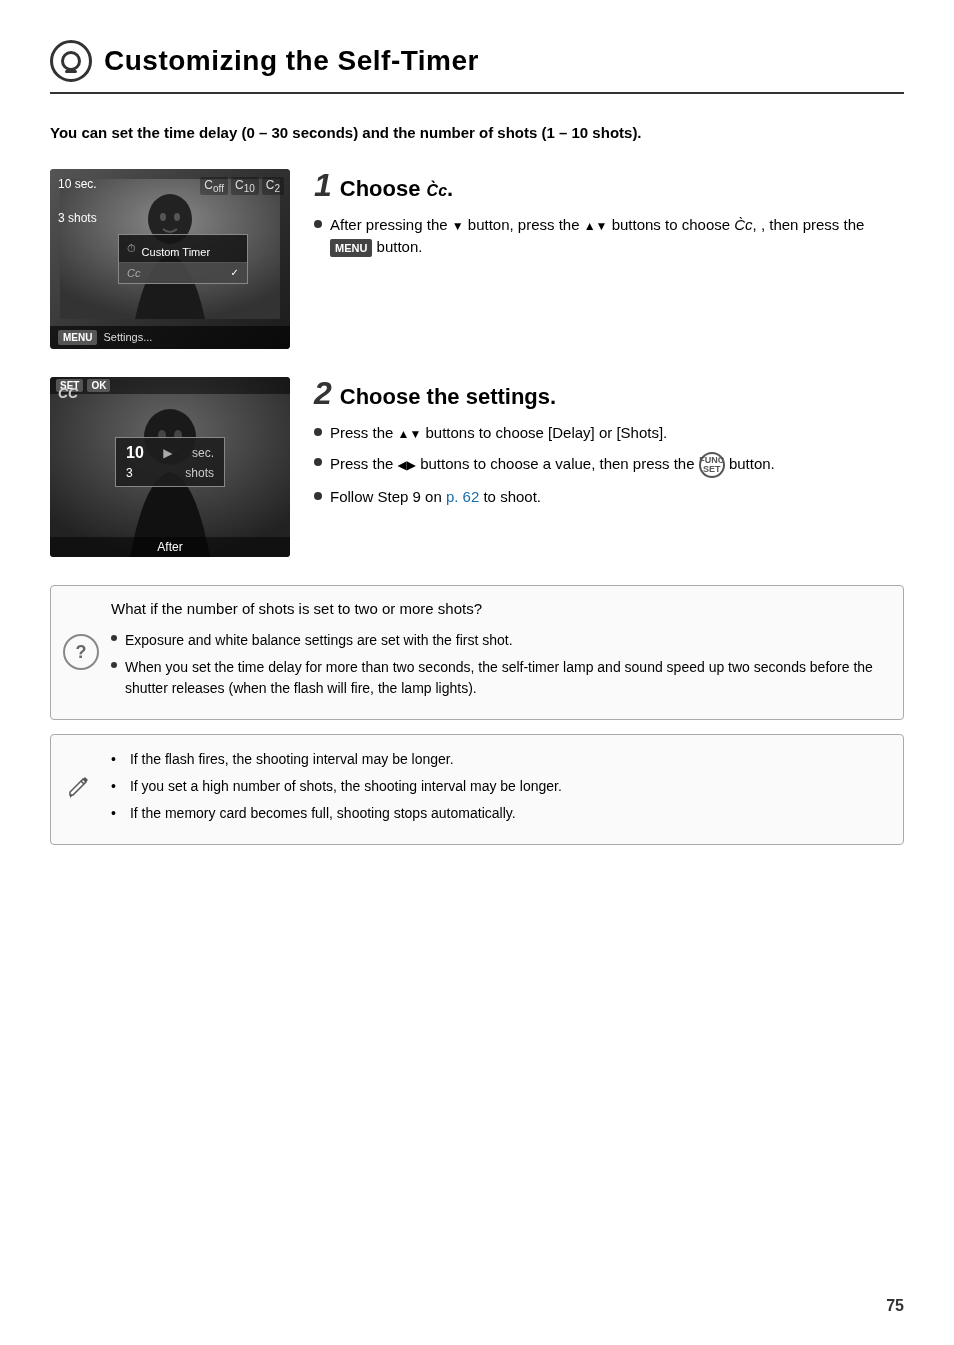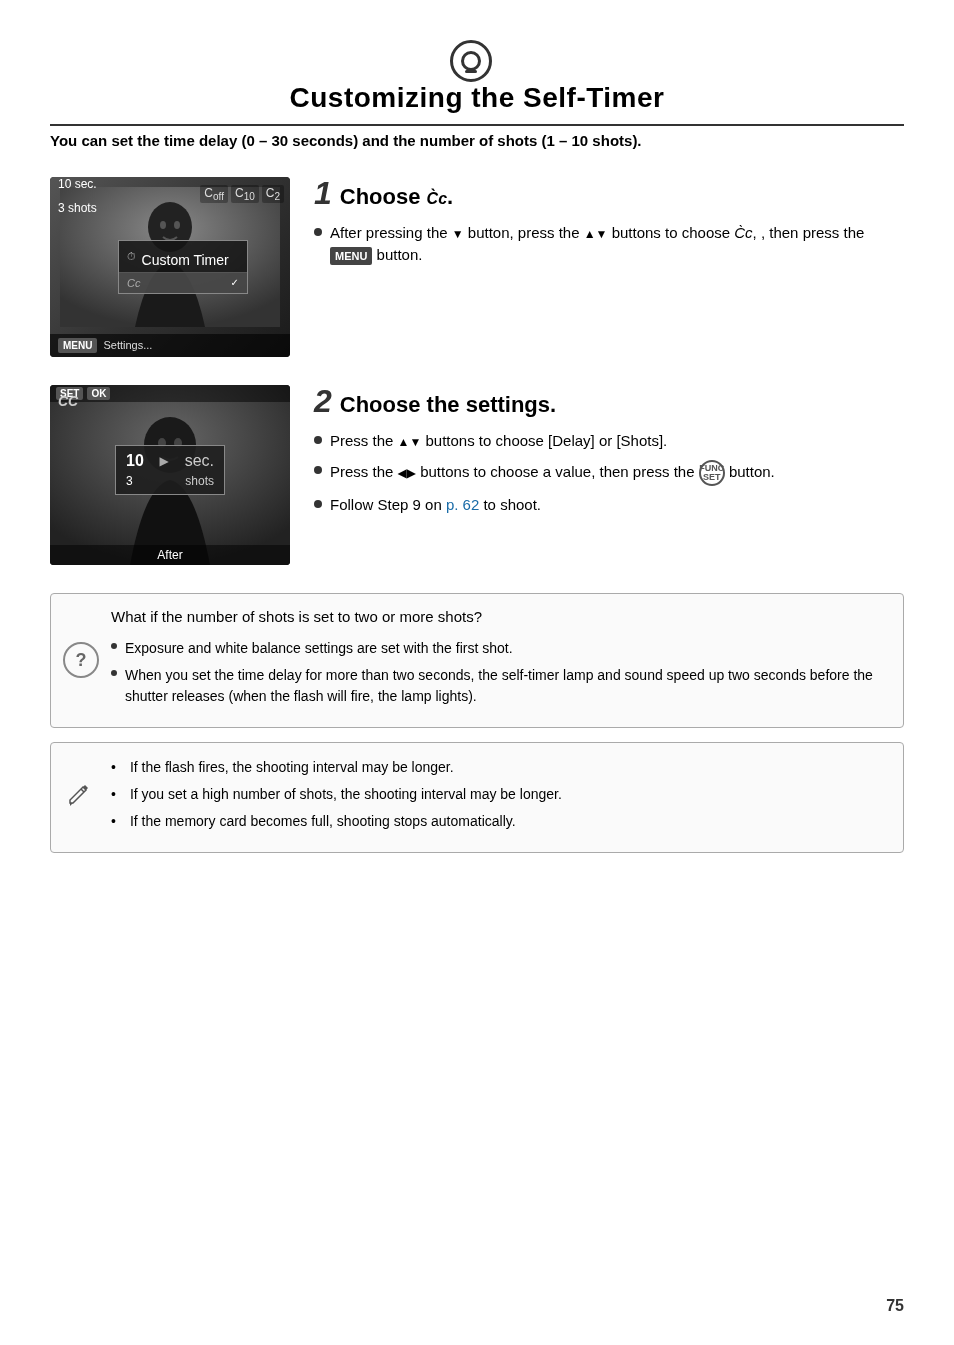"Customizing the Self-Timer" .page-title-row { flex-direction: column -> none; margin-bottom: 4px -> 28px }
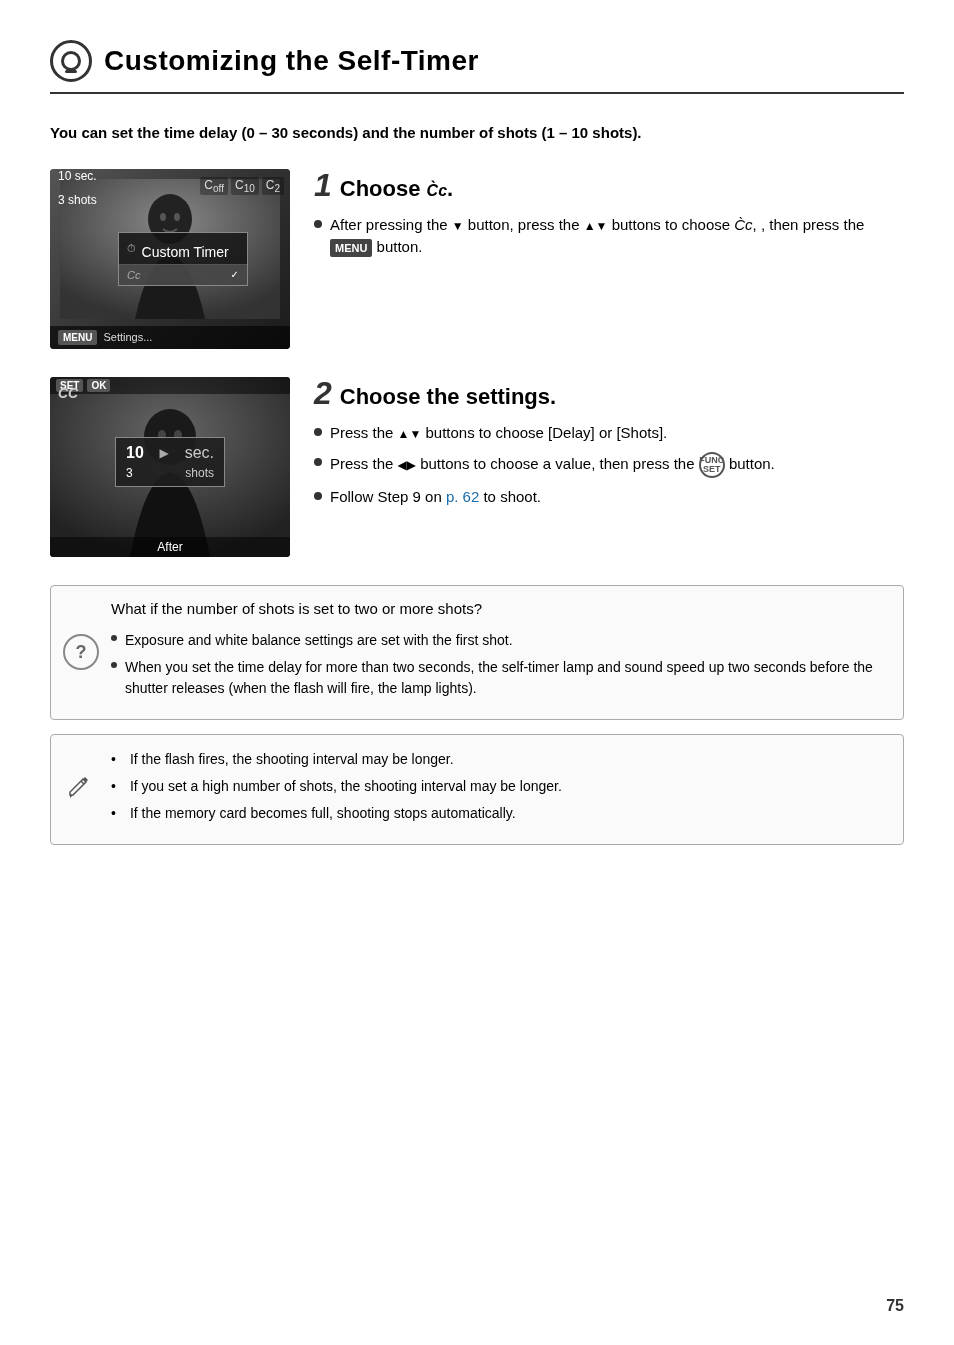"10 sec." .cam1-info { gap: 10px -> 20px; top: 0 -> 8px }
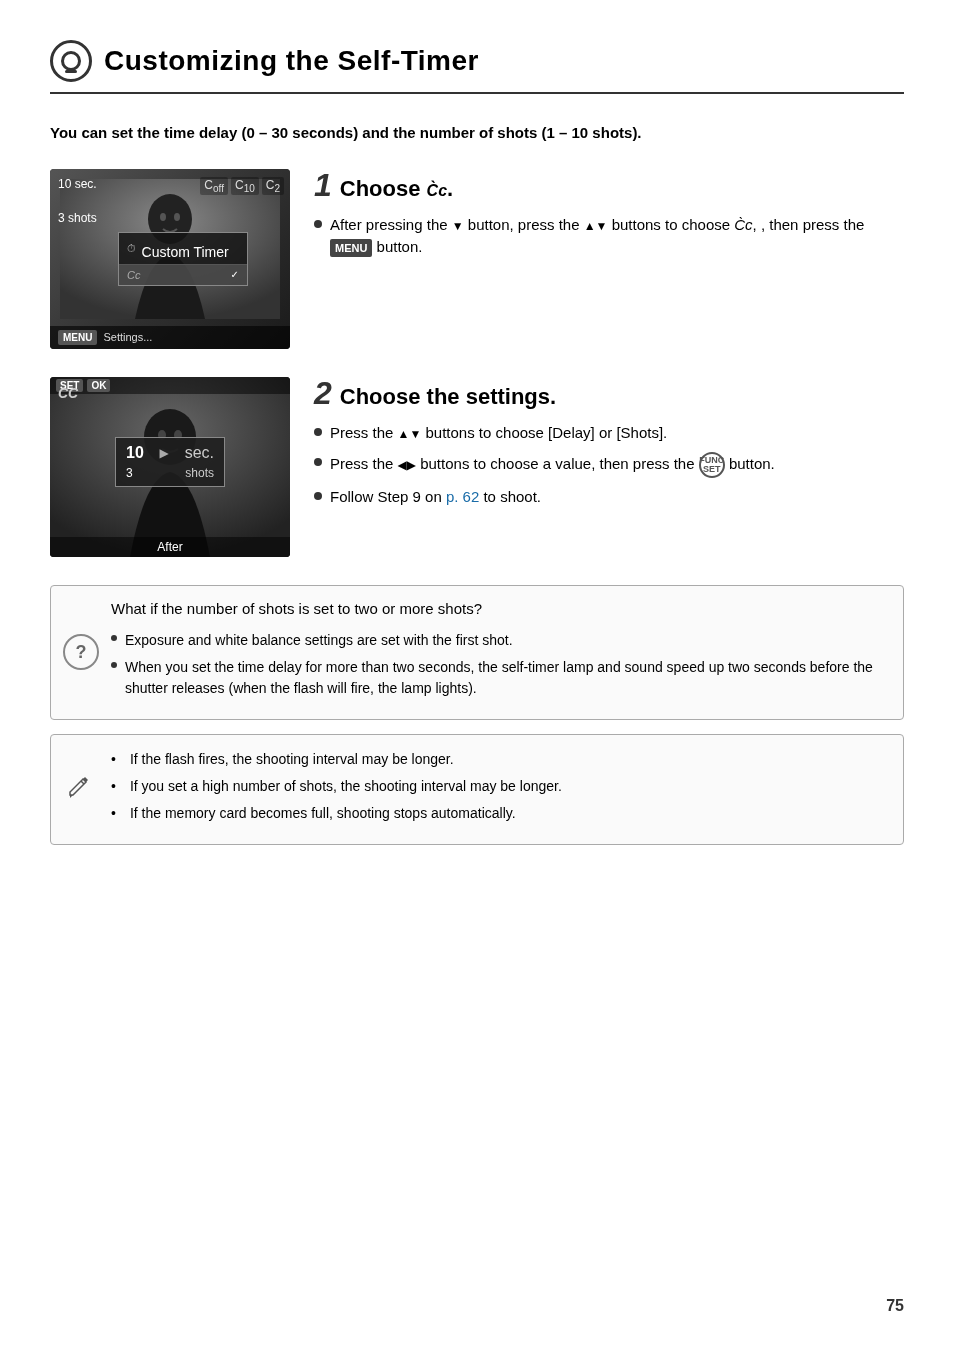"Custom Timer" span.row-text { font-size: 14px -> 11px }
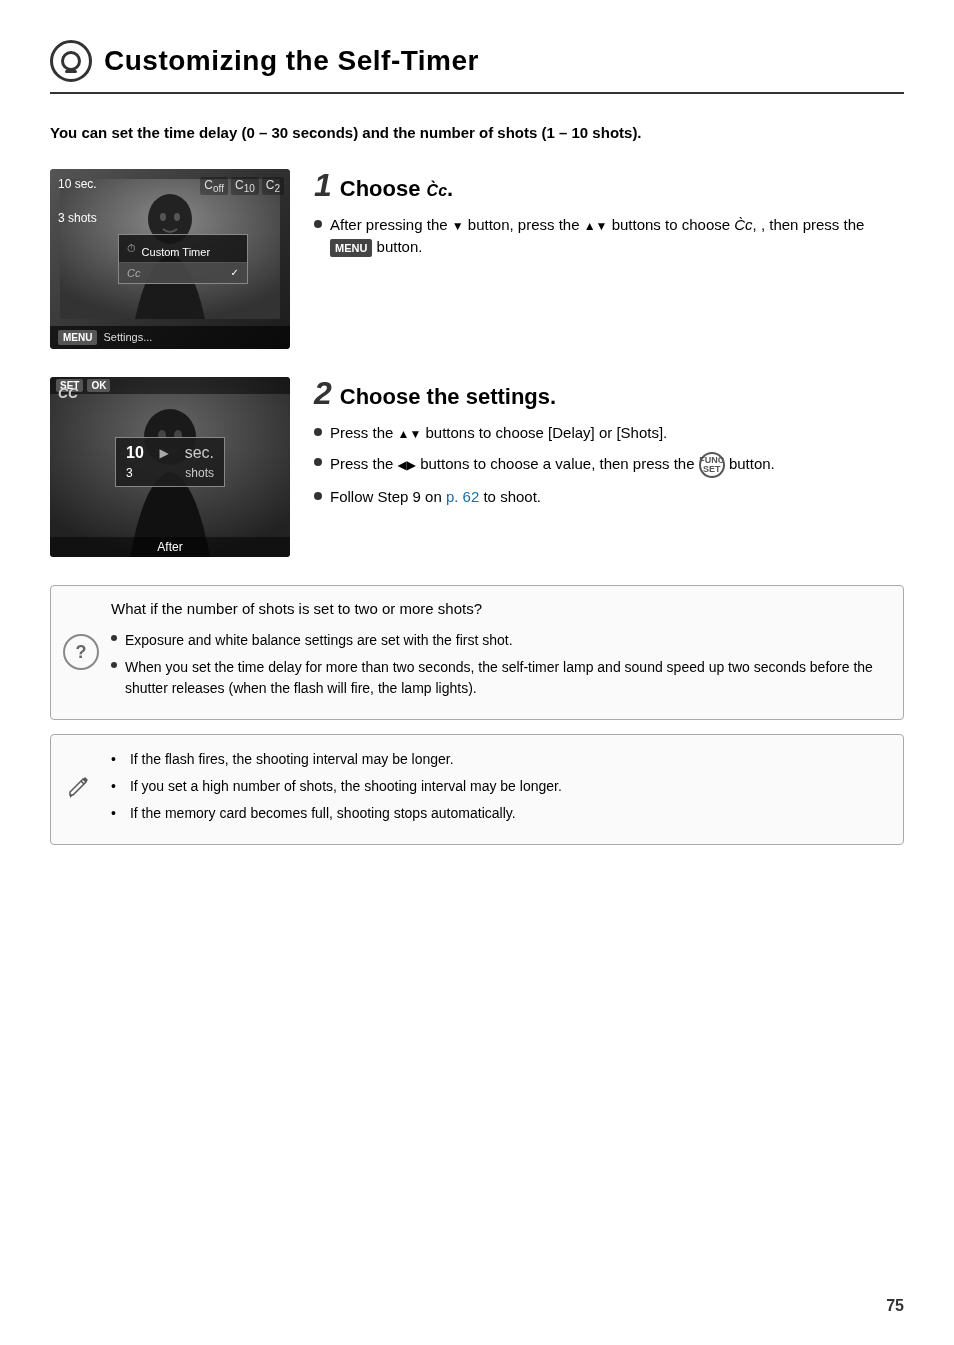"sec." span { font-size: 16px -> 12px }
